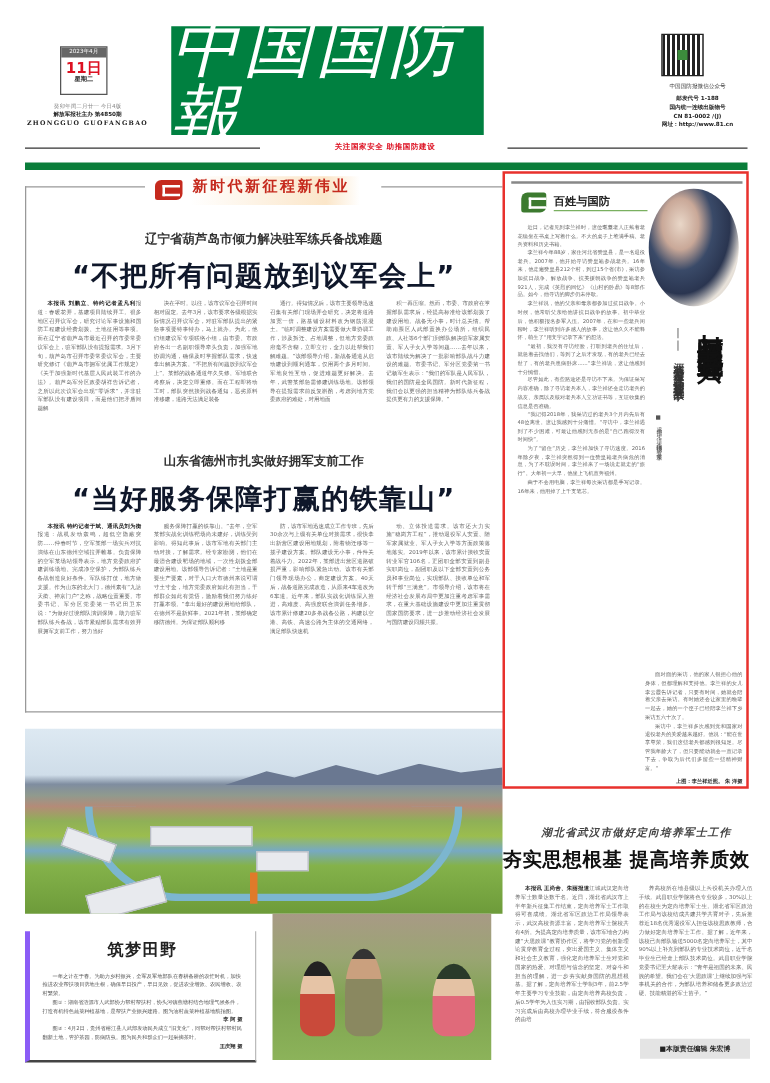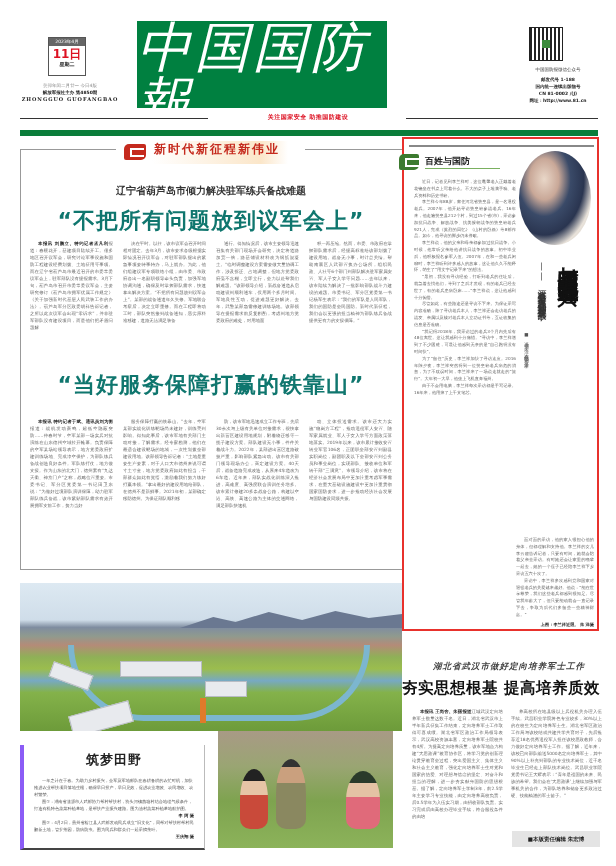"中国国防報" .logo { align-items: flex-start -> center }
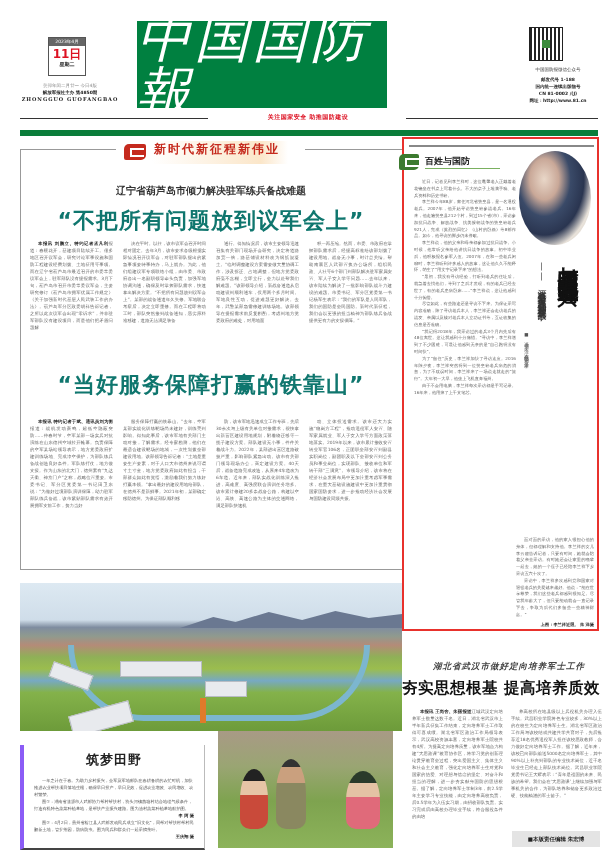"百姓与国防" .rb-head { left: 399px -> 417px }
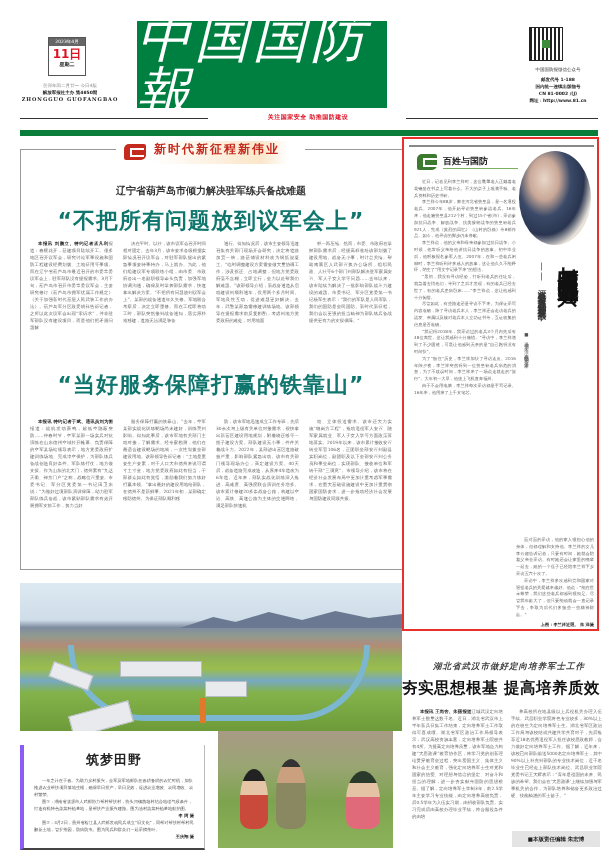"“不把所有问题放到议军会上”" .headline { color: #0f766e -> #0f172a }
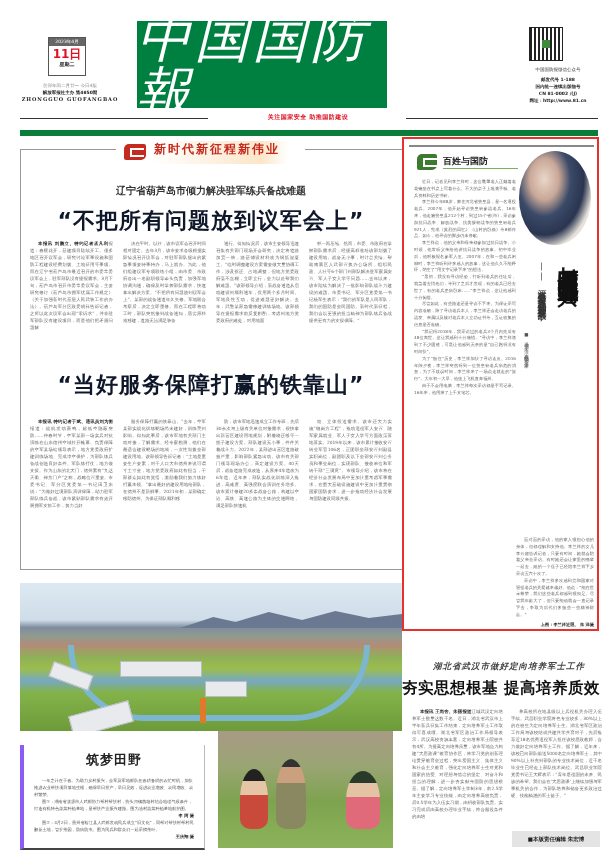"山东省德州市扎实做好拥军支前工作" div.subtitle { html: none -> <div>山东省德州市扎实做好拥军支前工作</div> }
